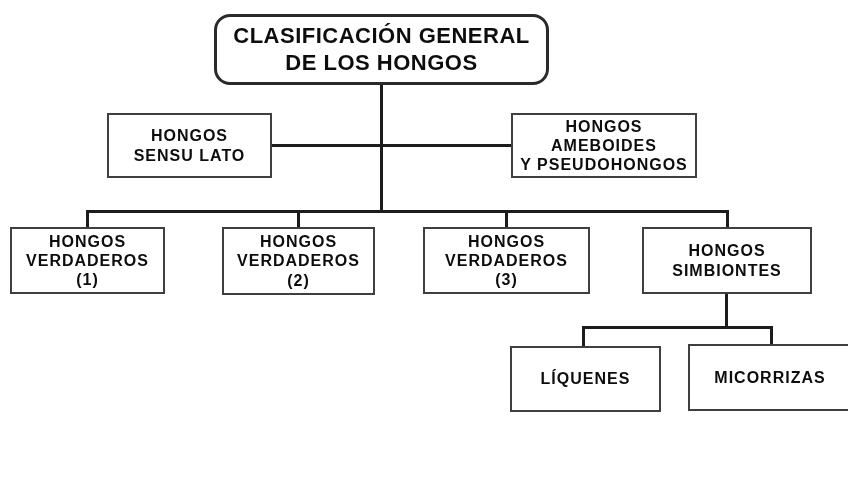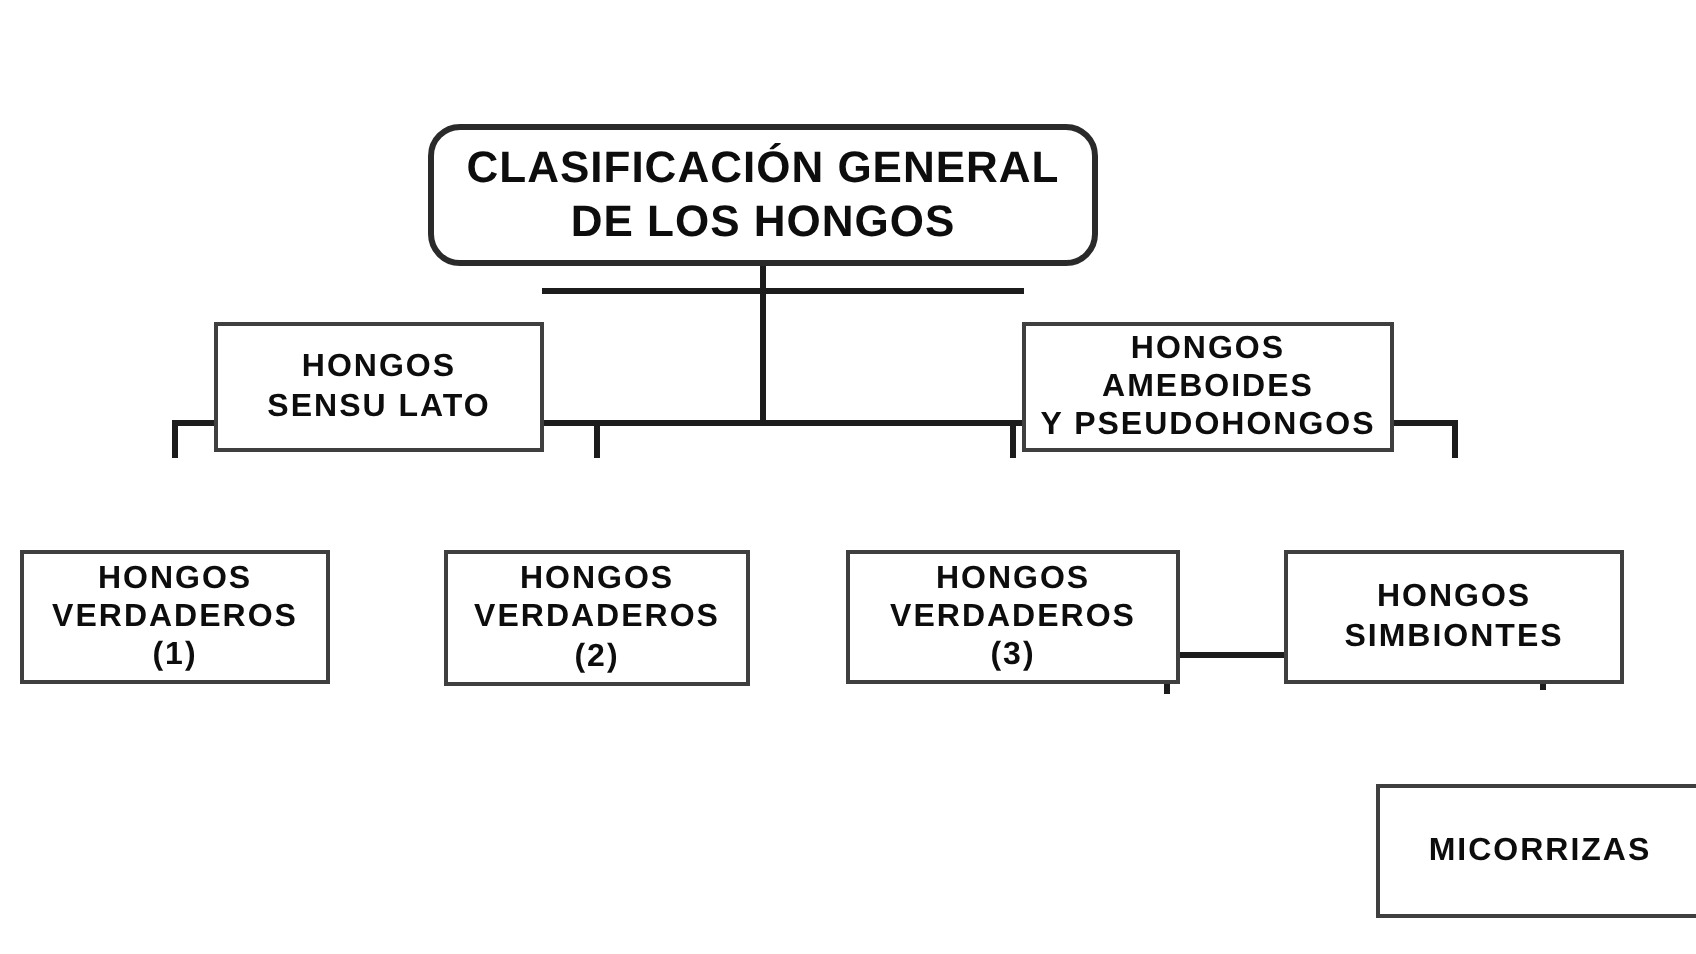"CLASIFICACIÓN GENERAL" .node { margin-top: 48px -> none }
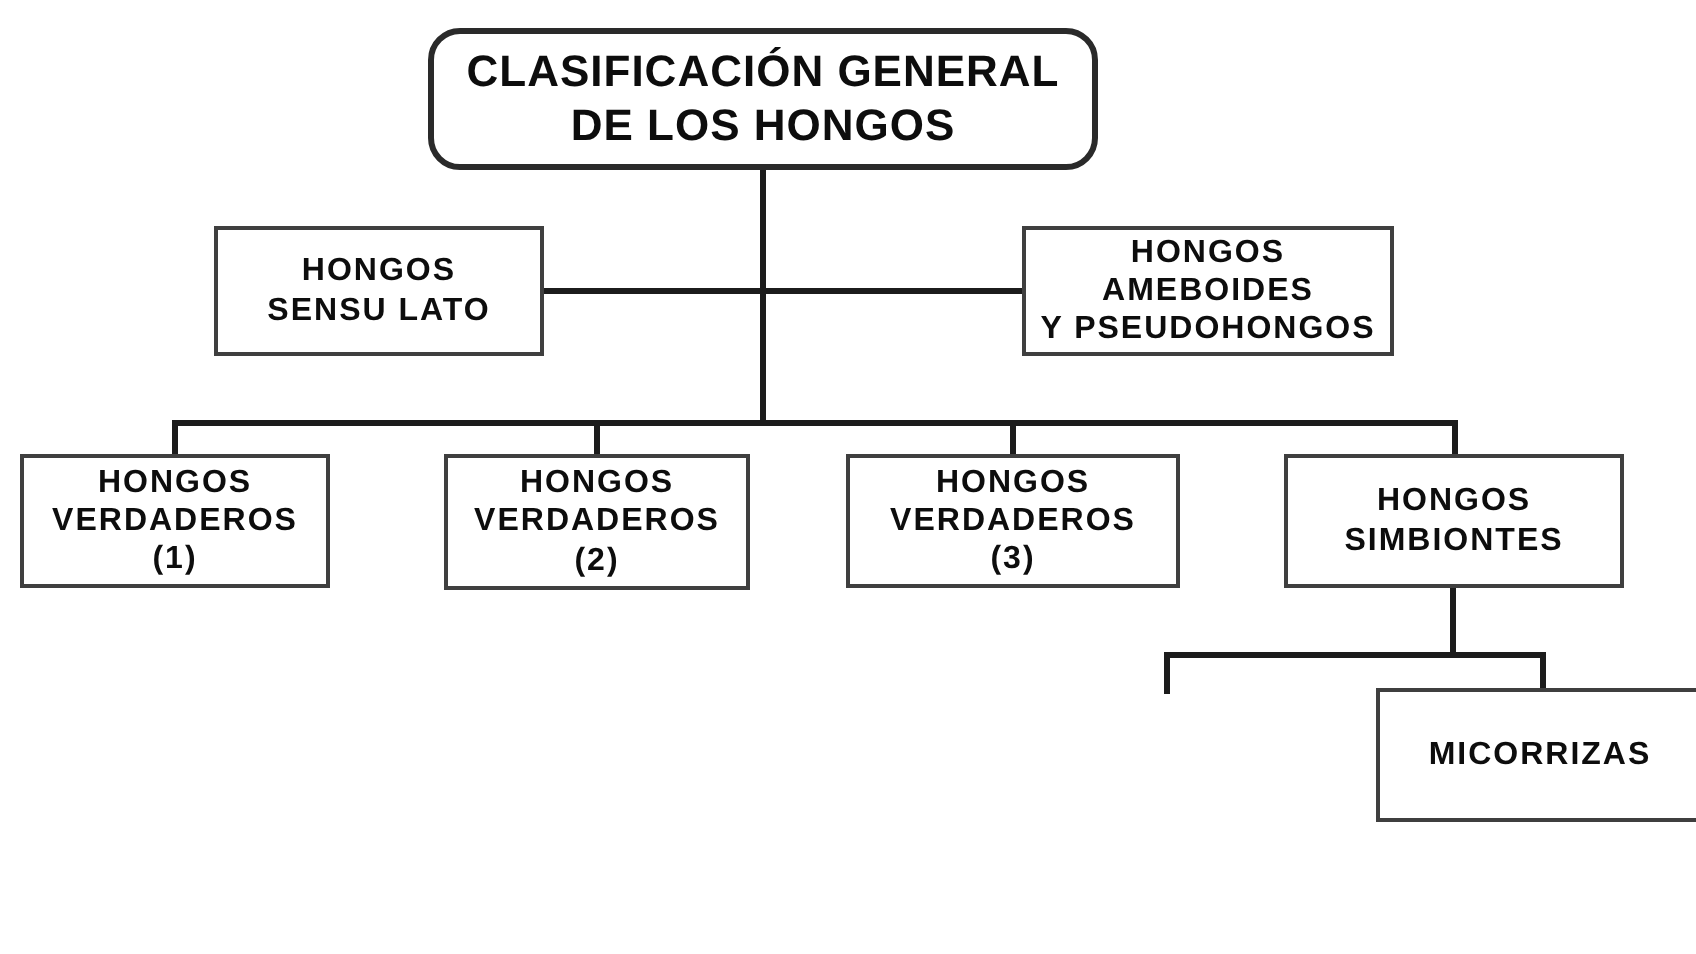"LÍQUENES" div.node { html: none -> <div>LÍQUENES</div> }
